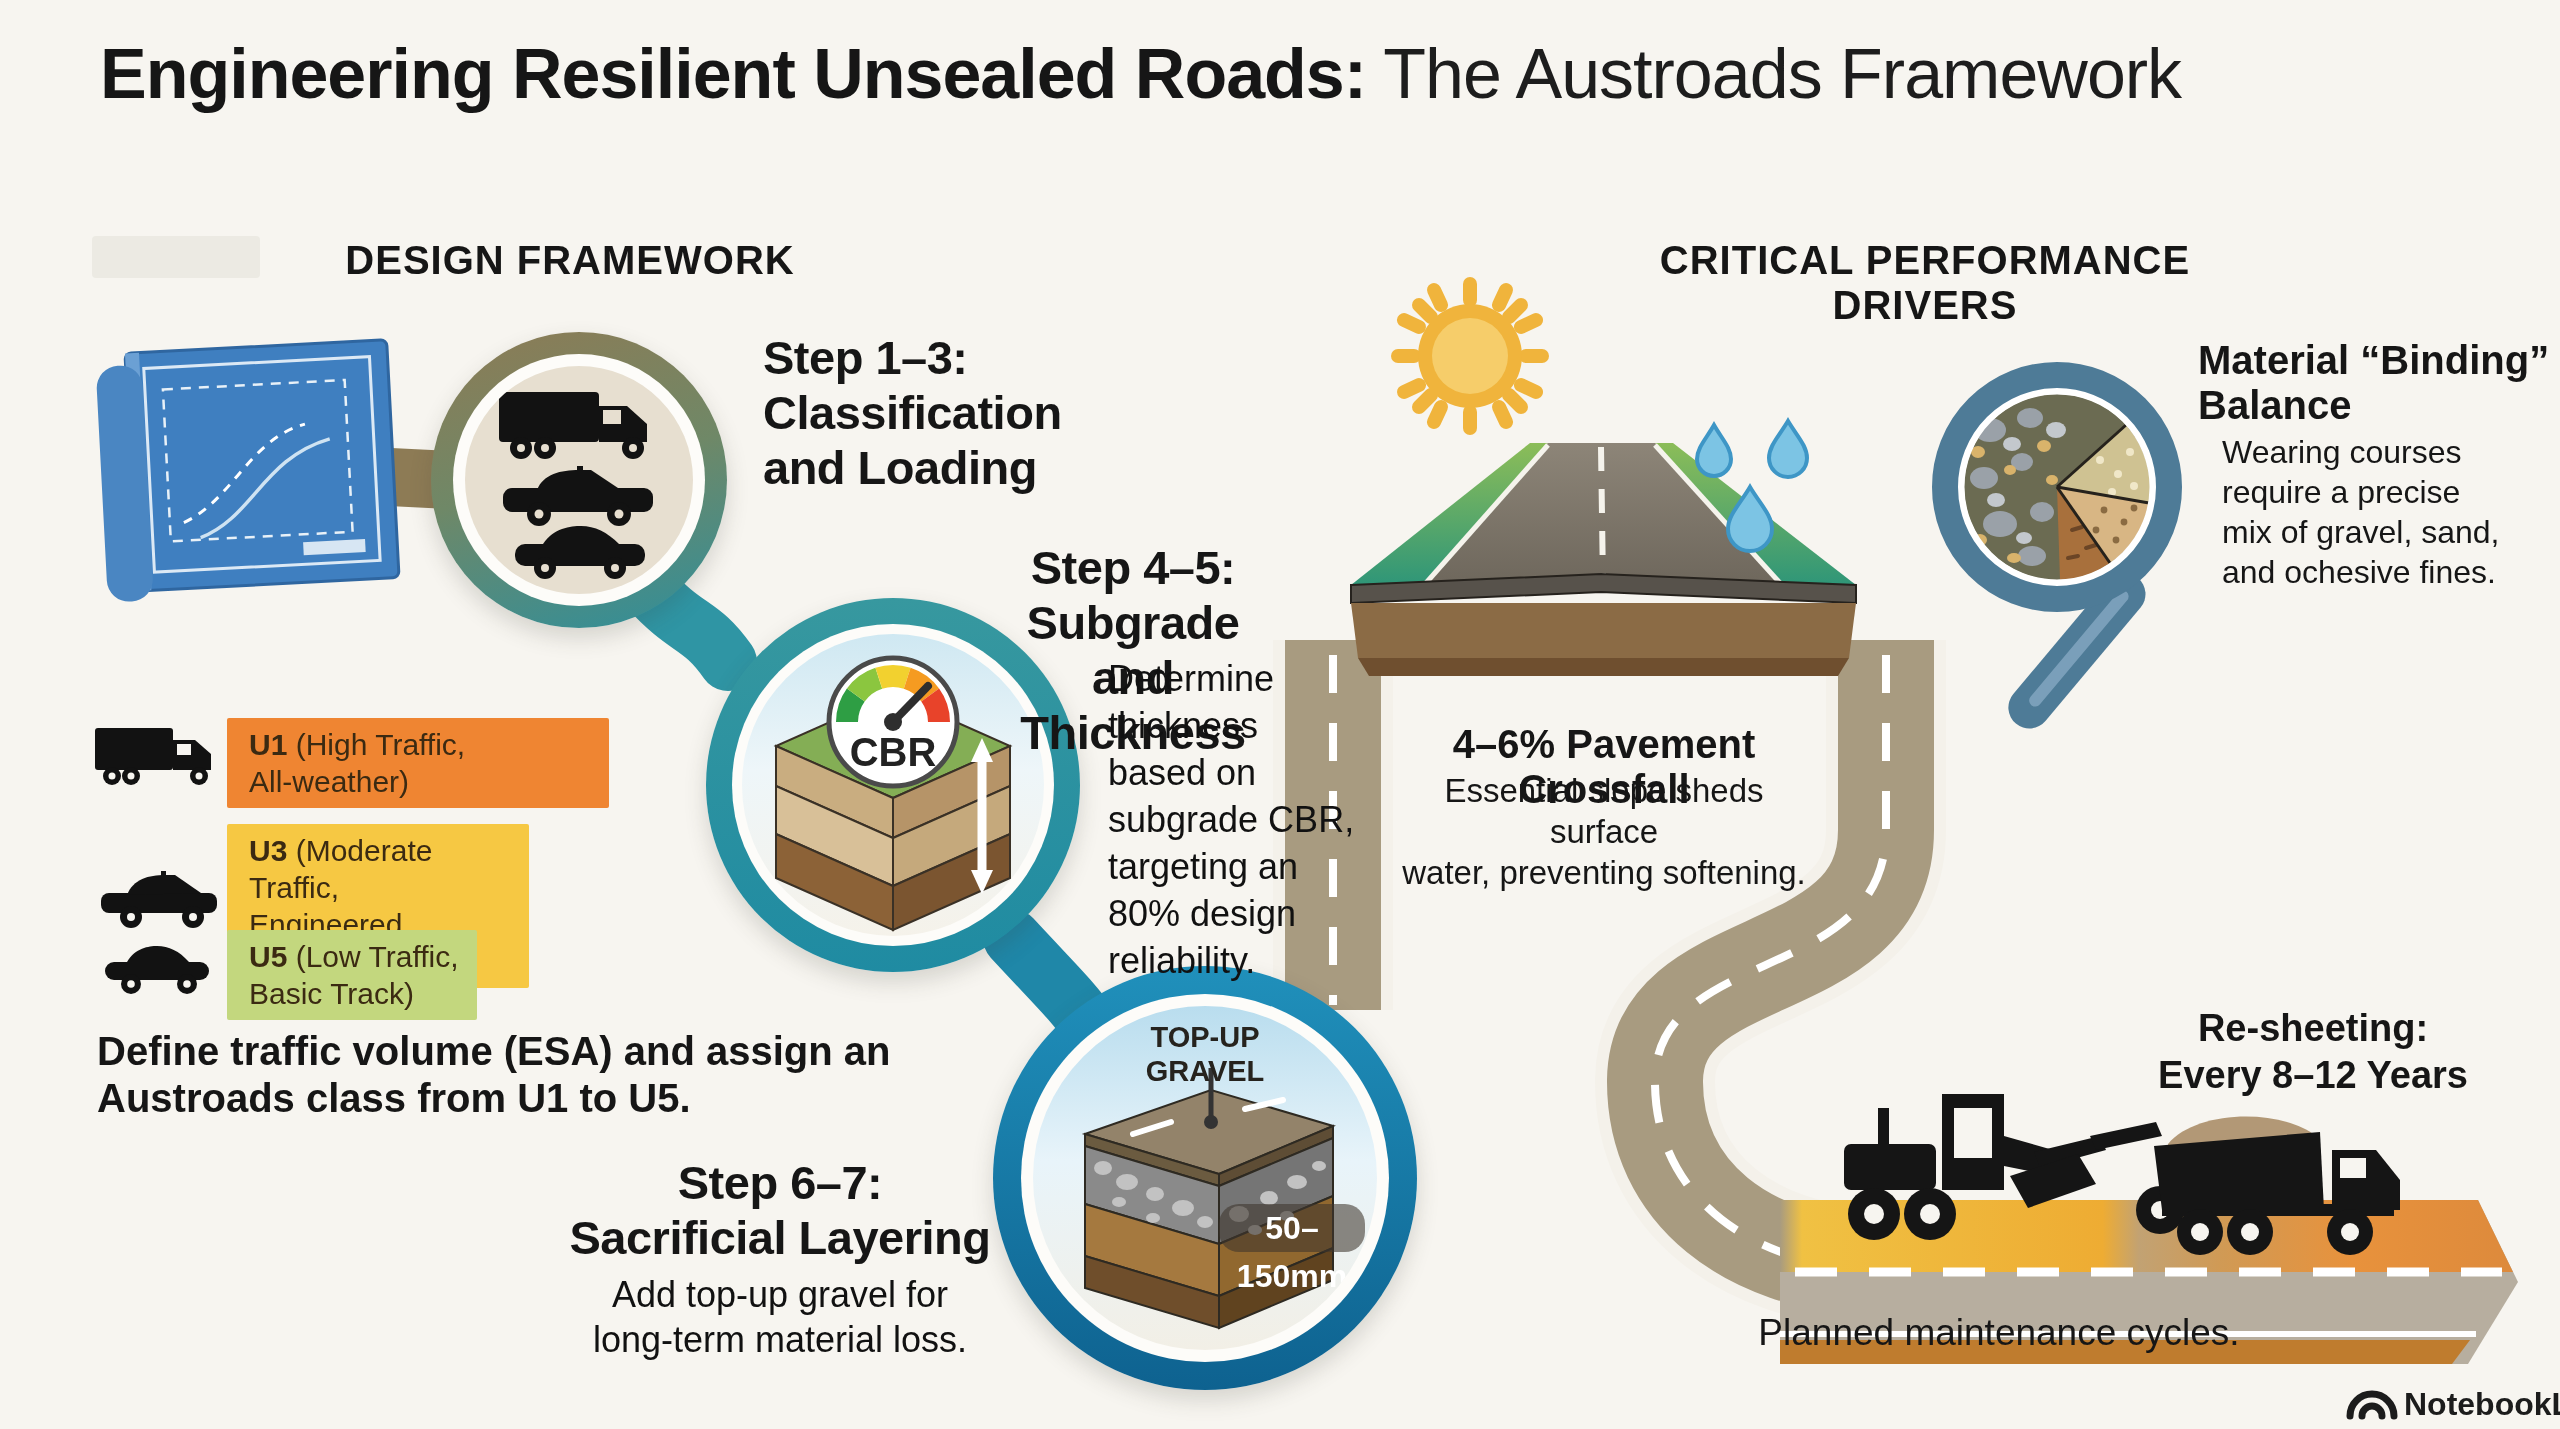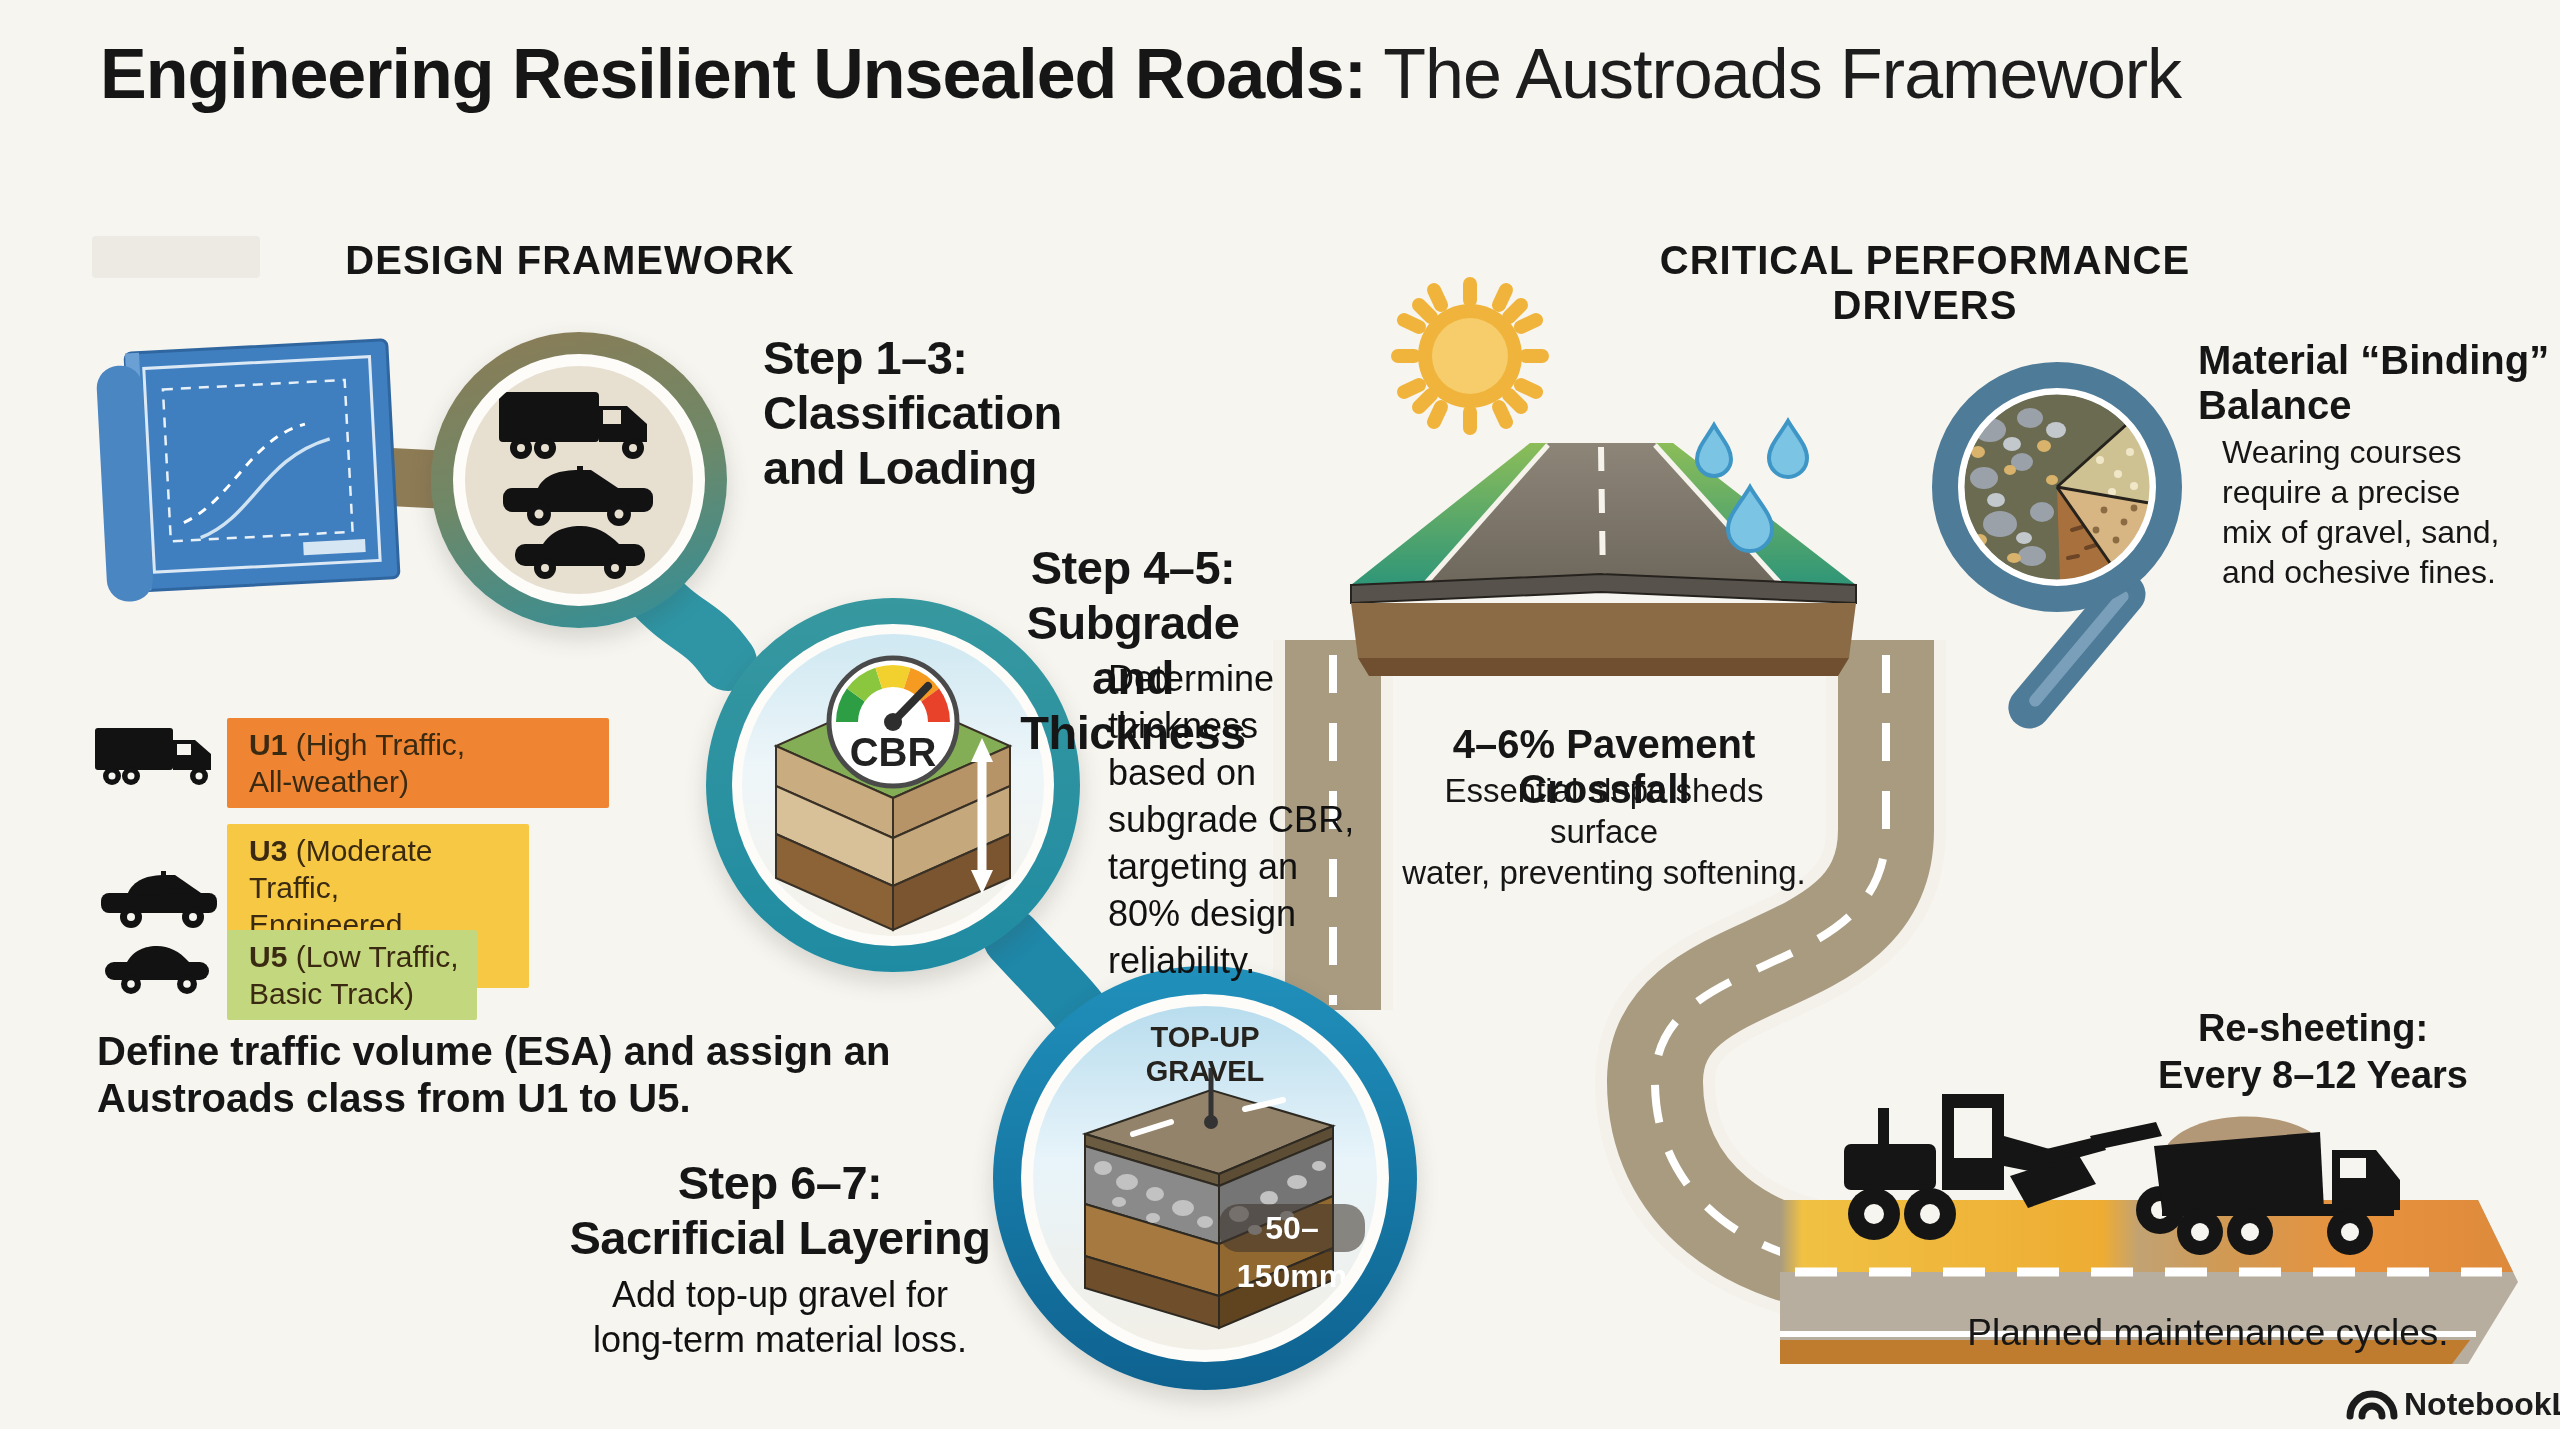"Planned maintenance cycles." div.txt { left: 1958px -> 1749px }
